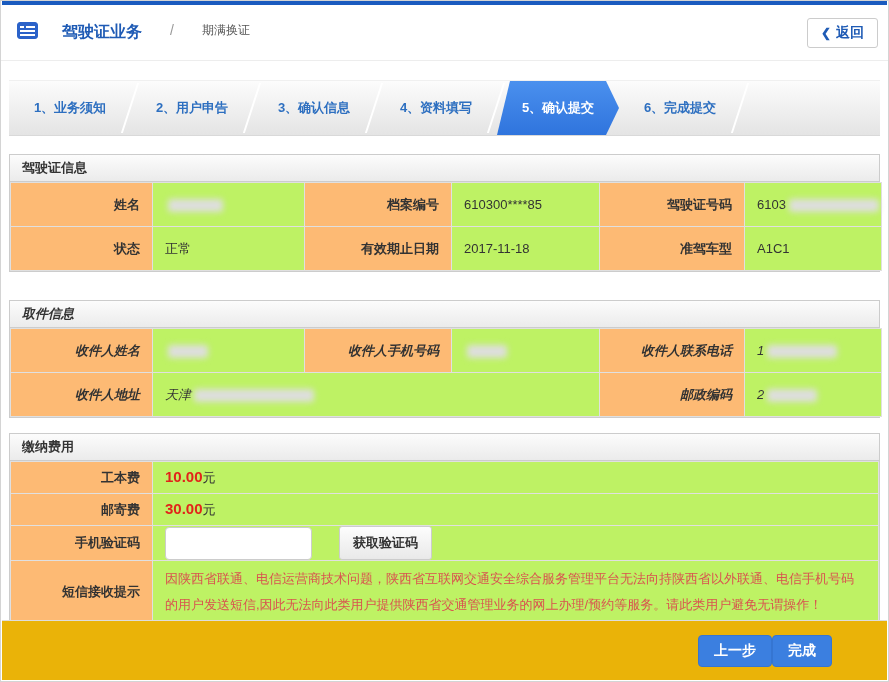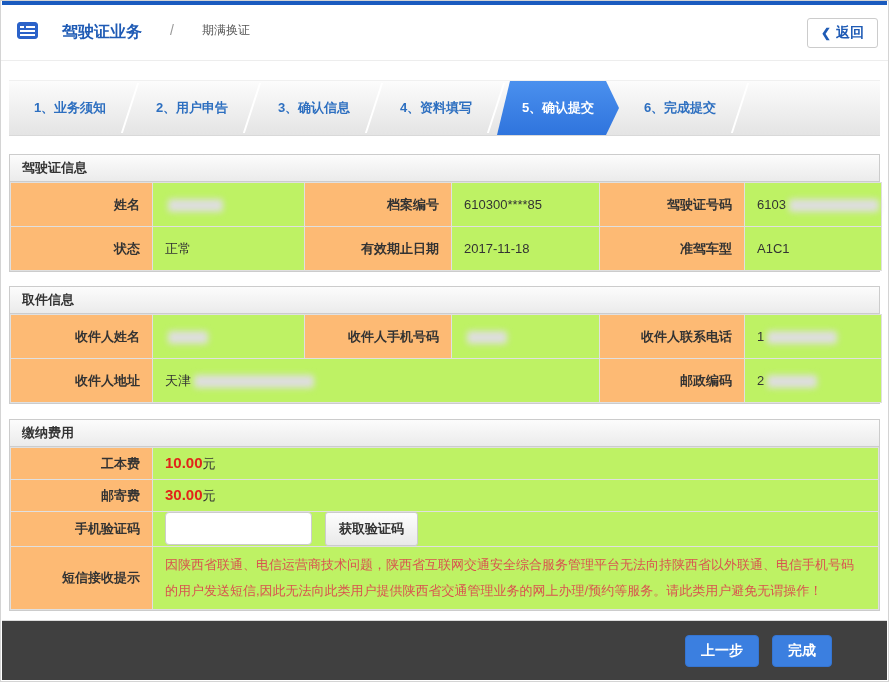"取件信息" .sec2 { font-style: none -> italic; margin-top: 14px -> 28px }
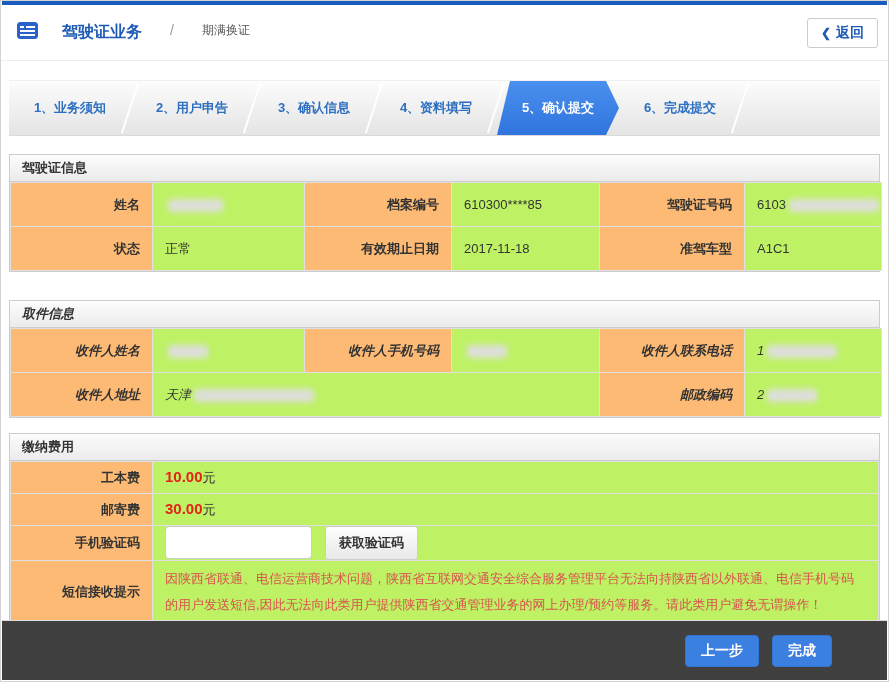"获取验证码" .captcha-wrap { align-items: flex-start -> center; gap: 13px -> 27px }
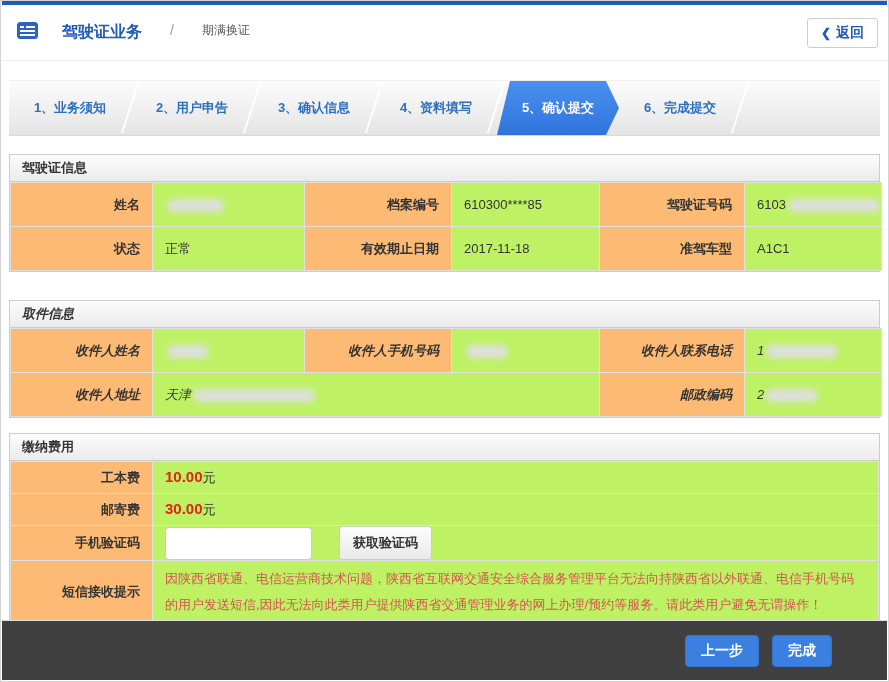"上一步" .footer { background: #404040 -> #eab308; gap: 13px -> none }
